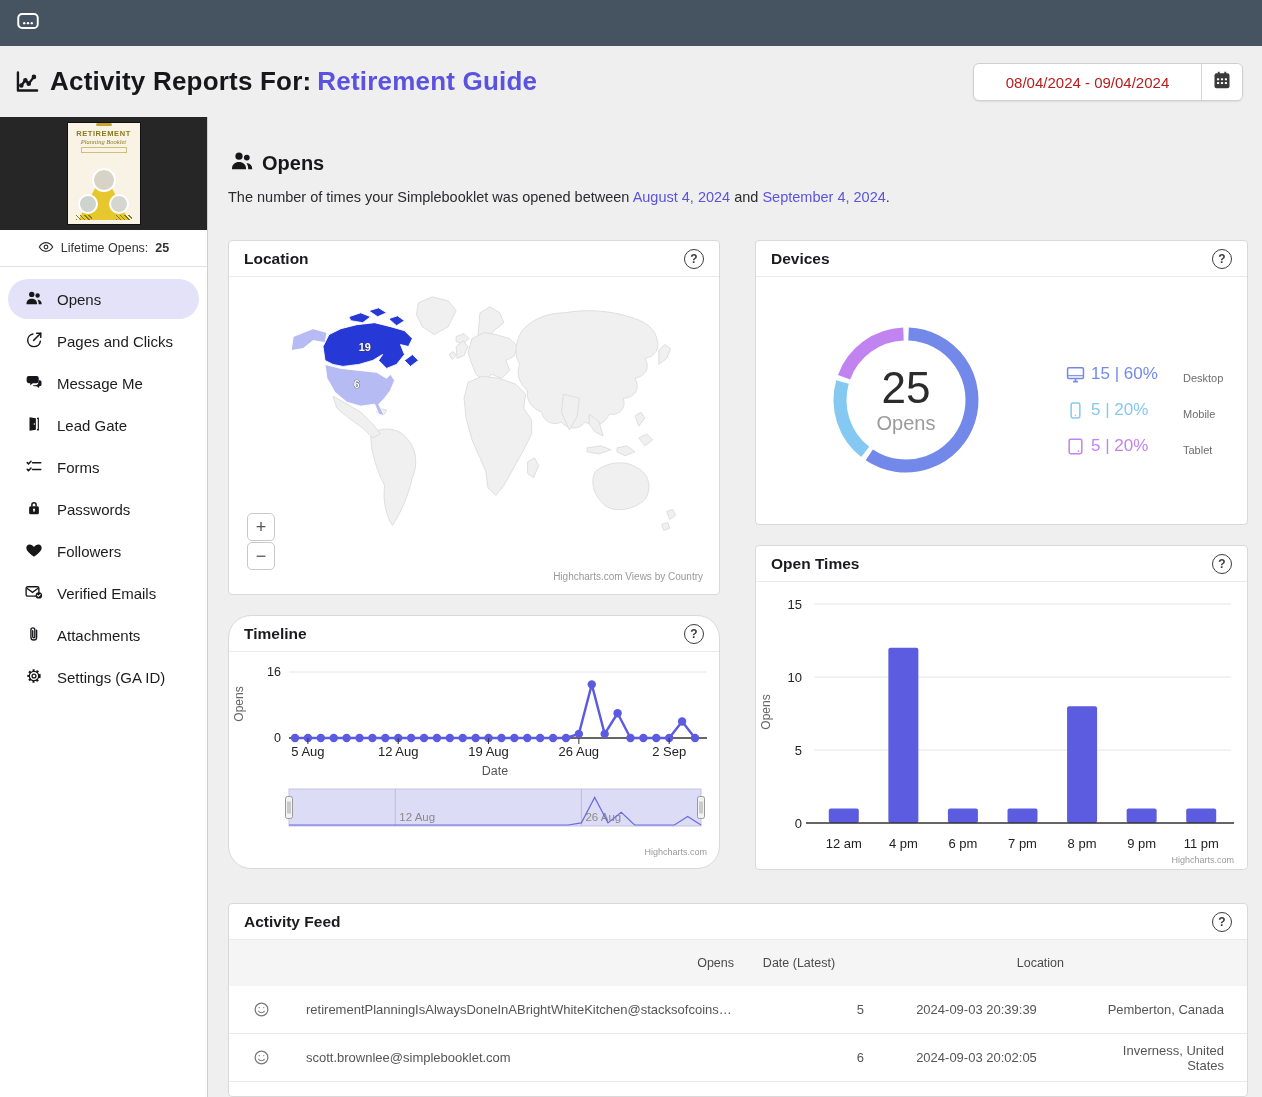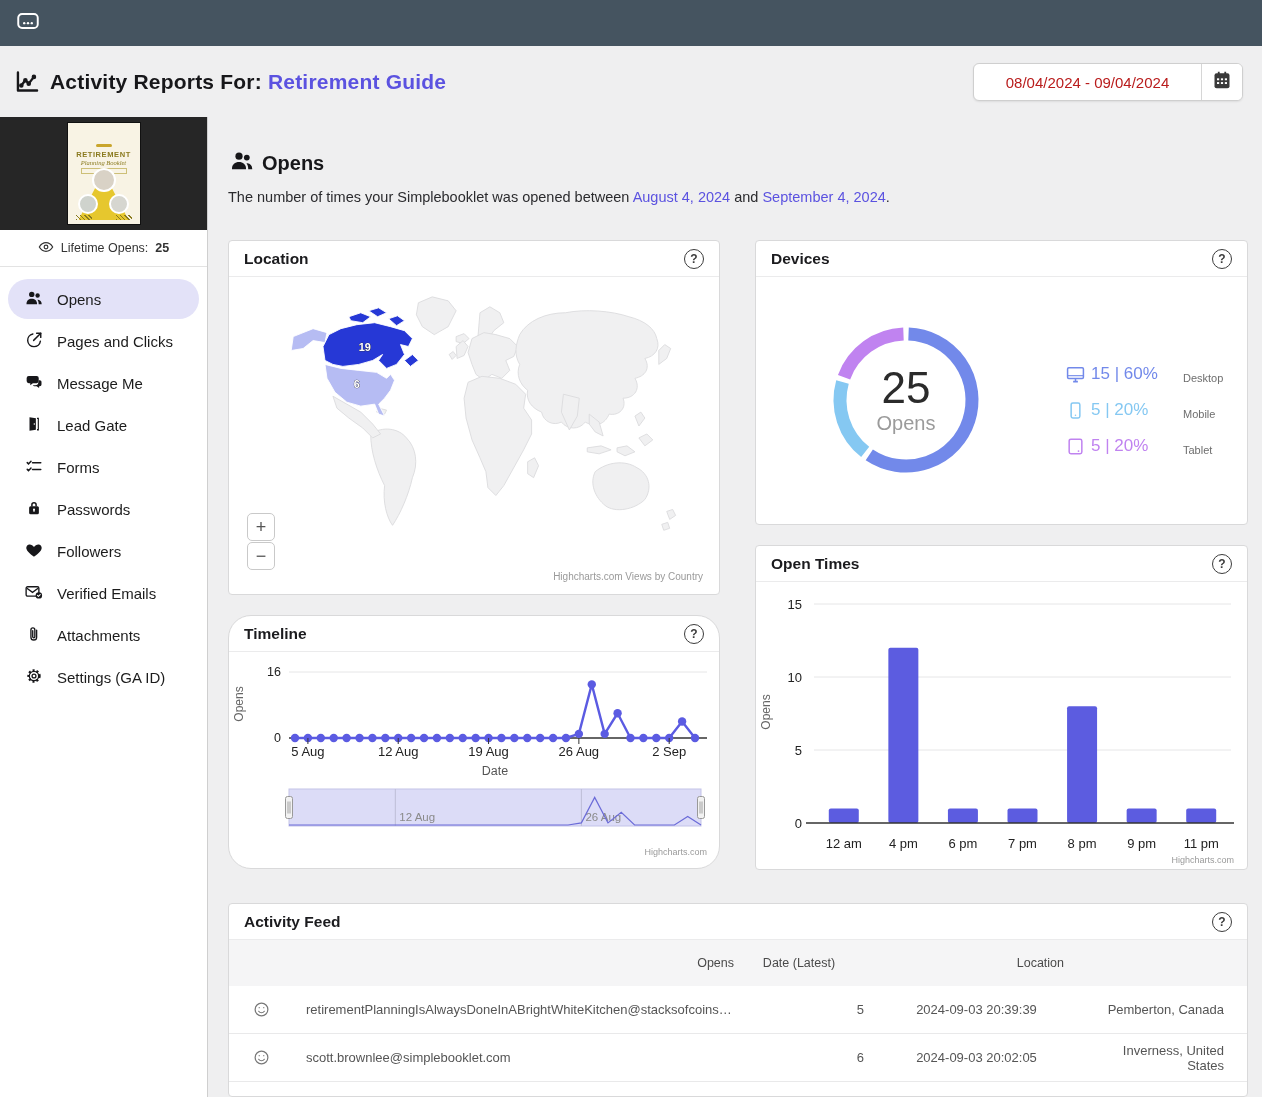"Activity Reports For: Retirement Guide" .header h1 { font-size: 21px -> 26px }
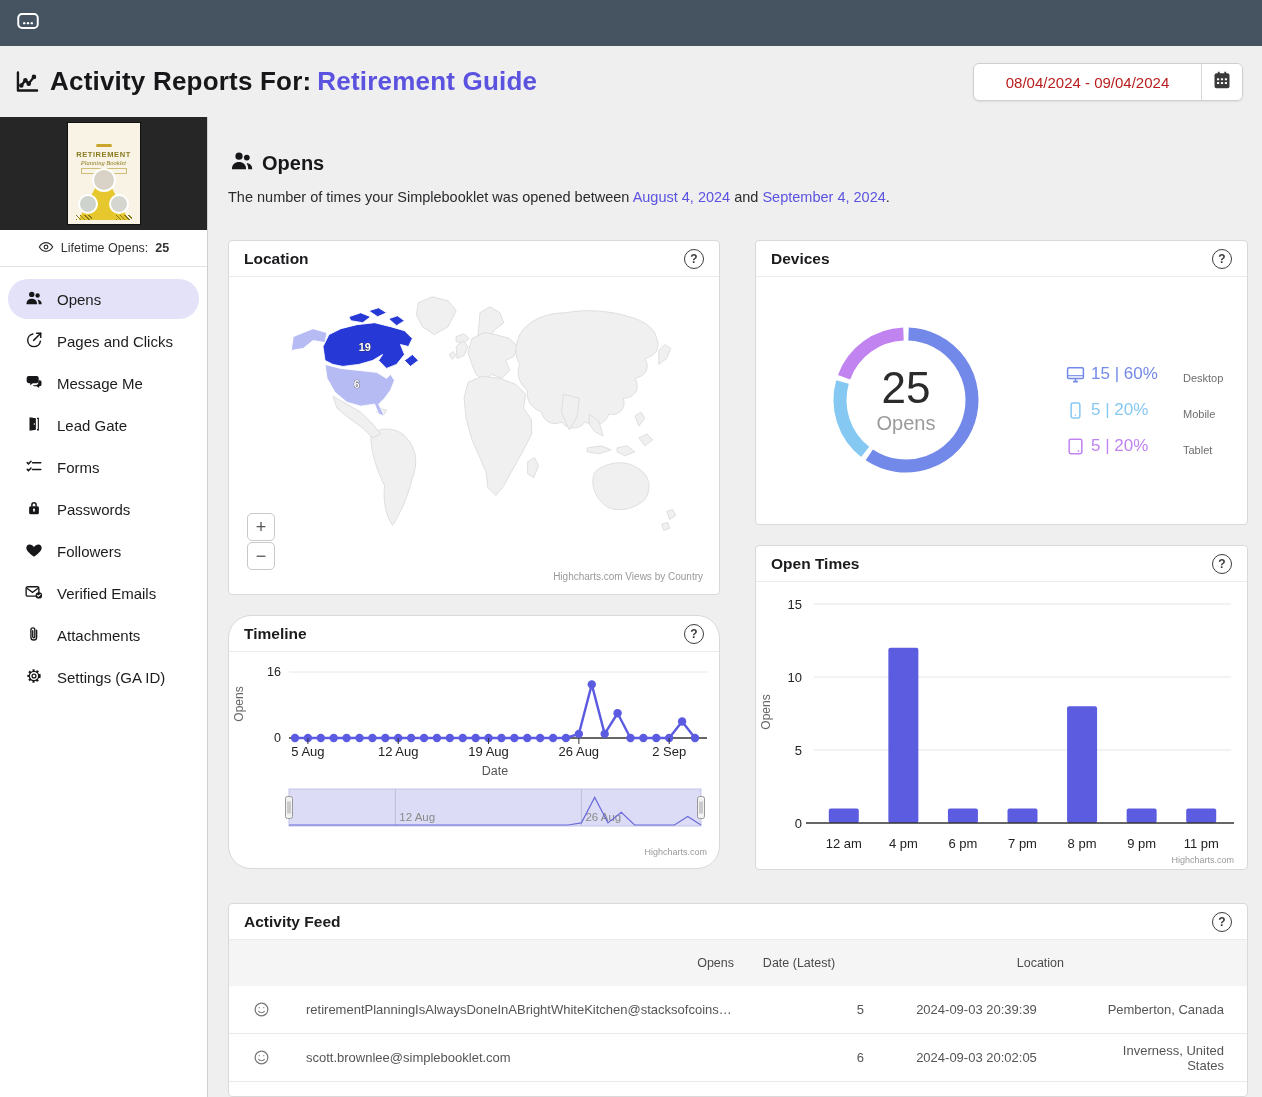"RETIREMENT" .booklet-thumb { padding-top: 21px -> 0 }
